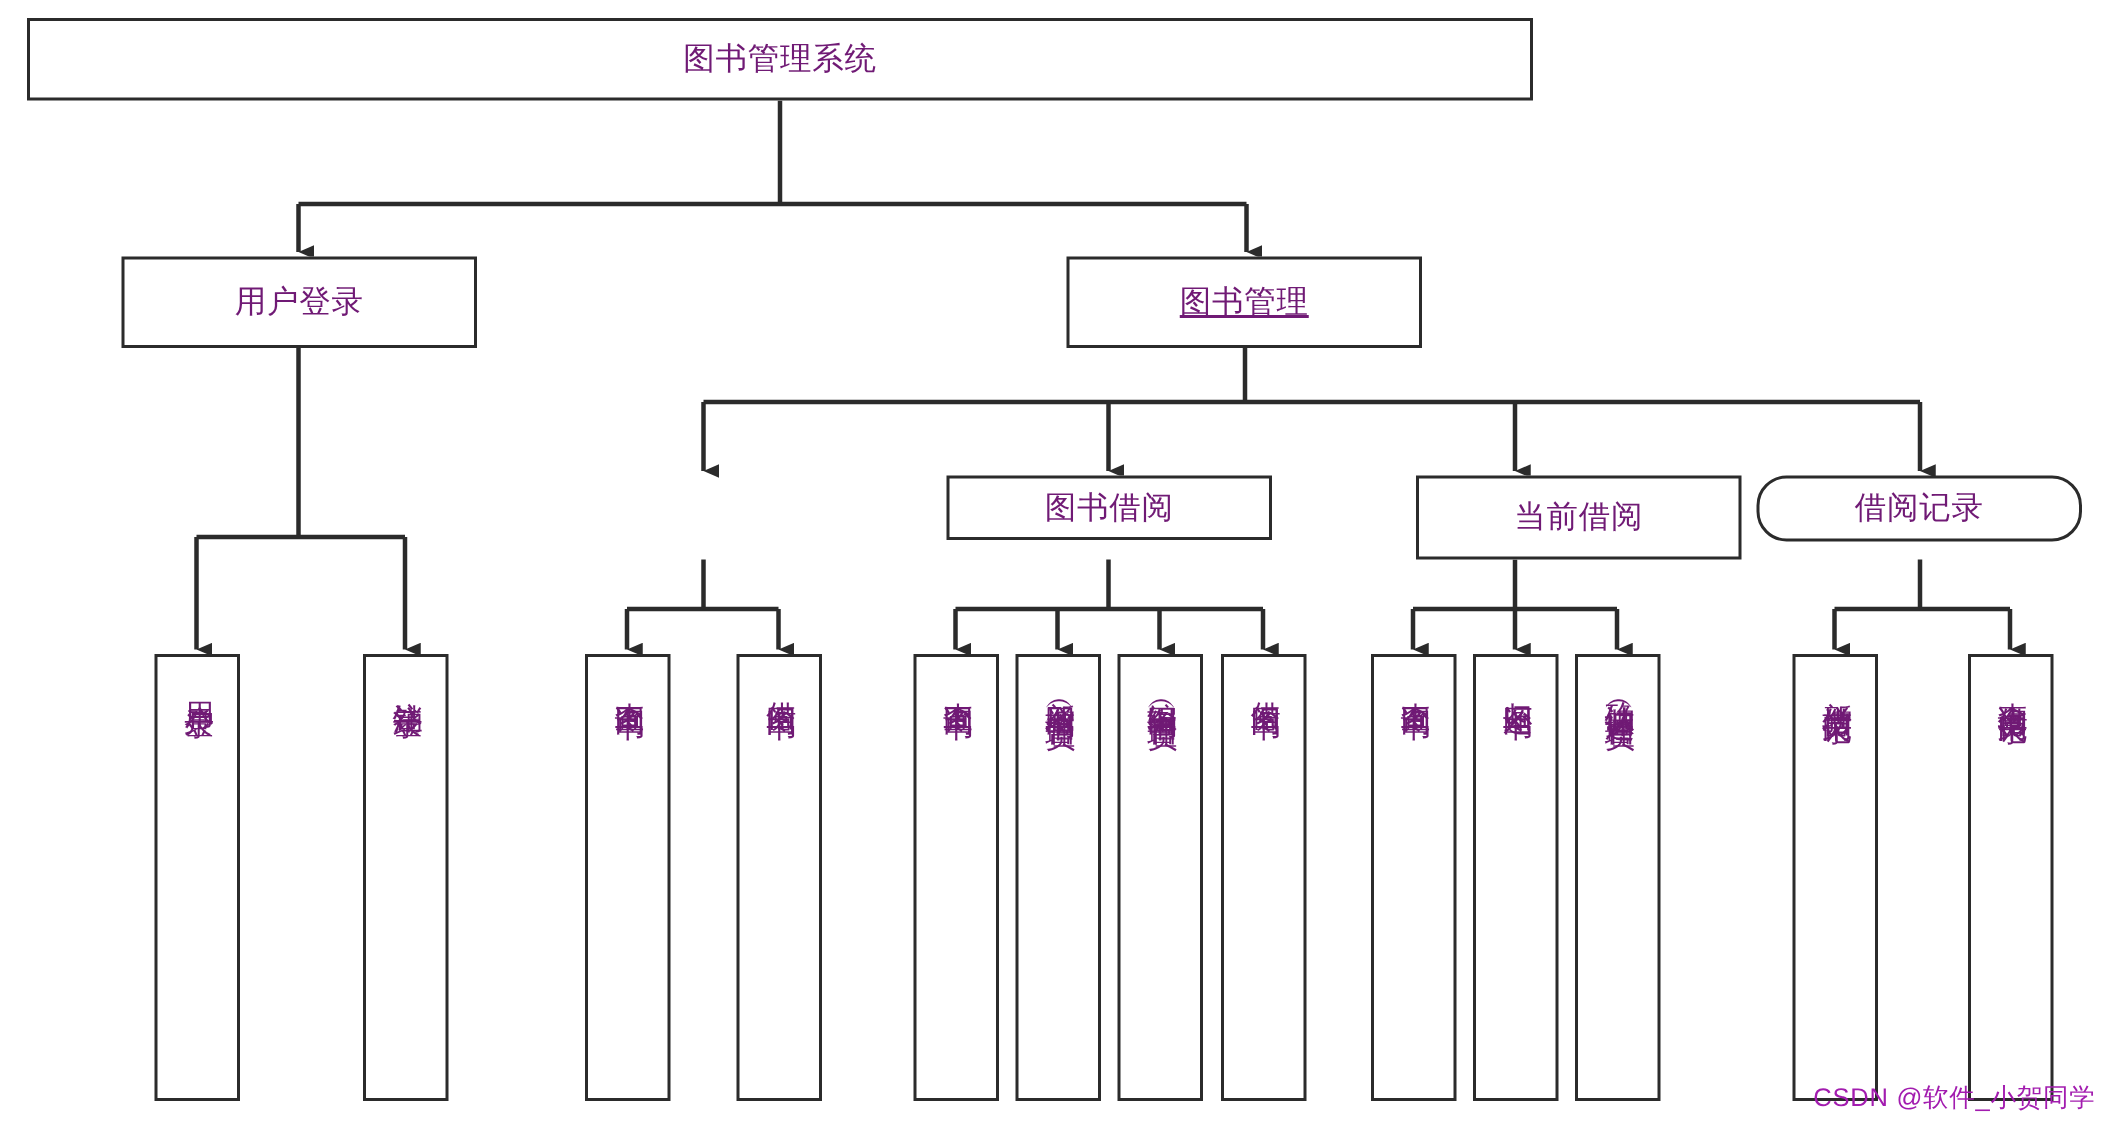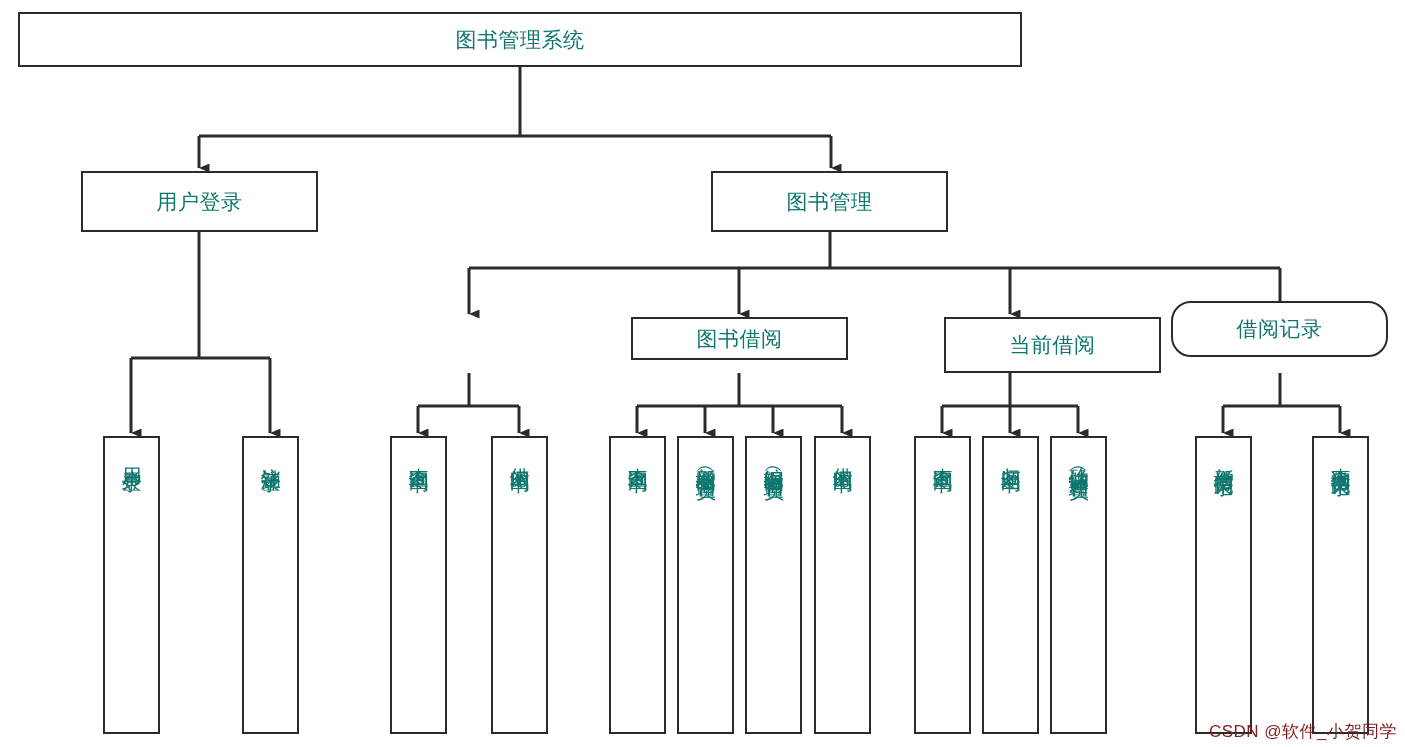"图书管理系统" .node-box { color: #0f766e -> #701a75 }
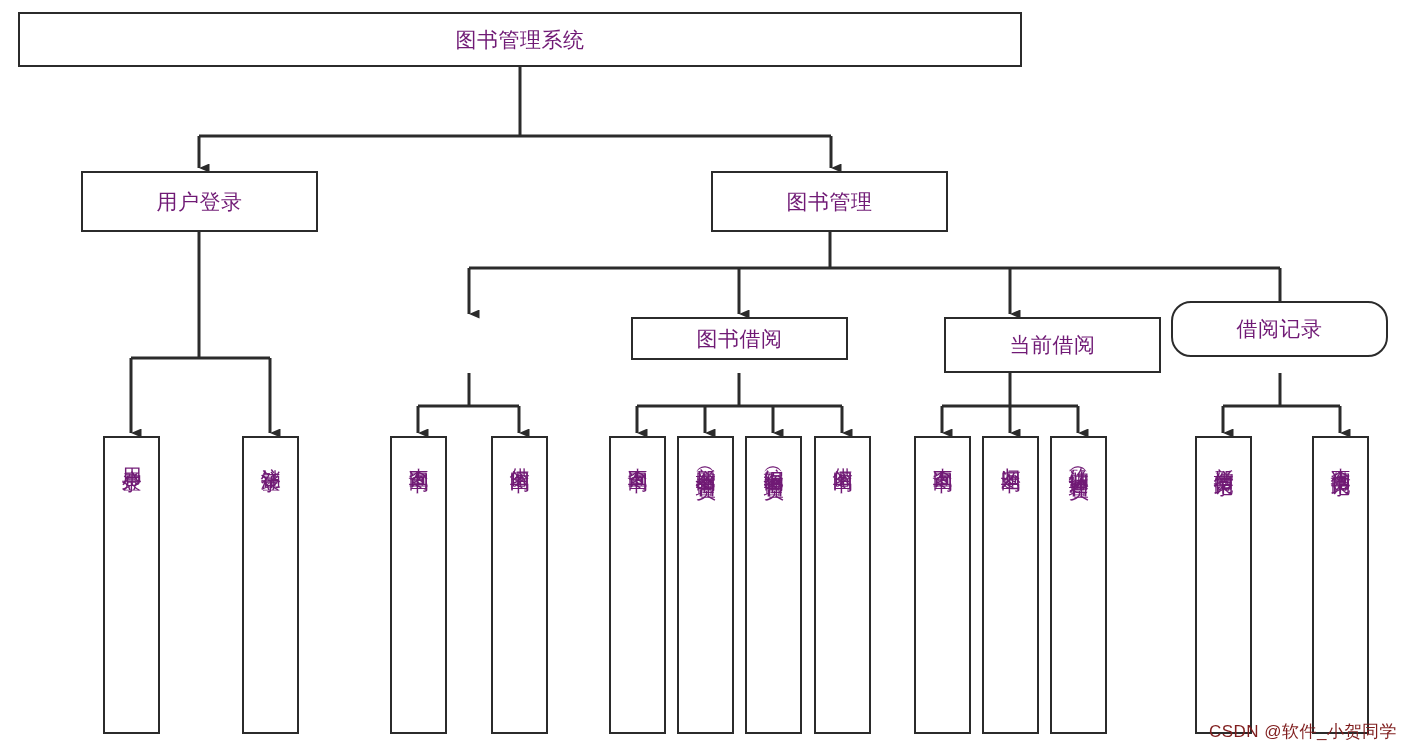"图书管理" div.node-box { text-decoration: none -> underline }
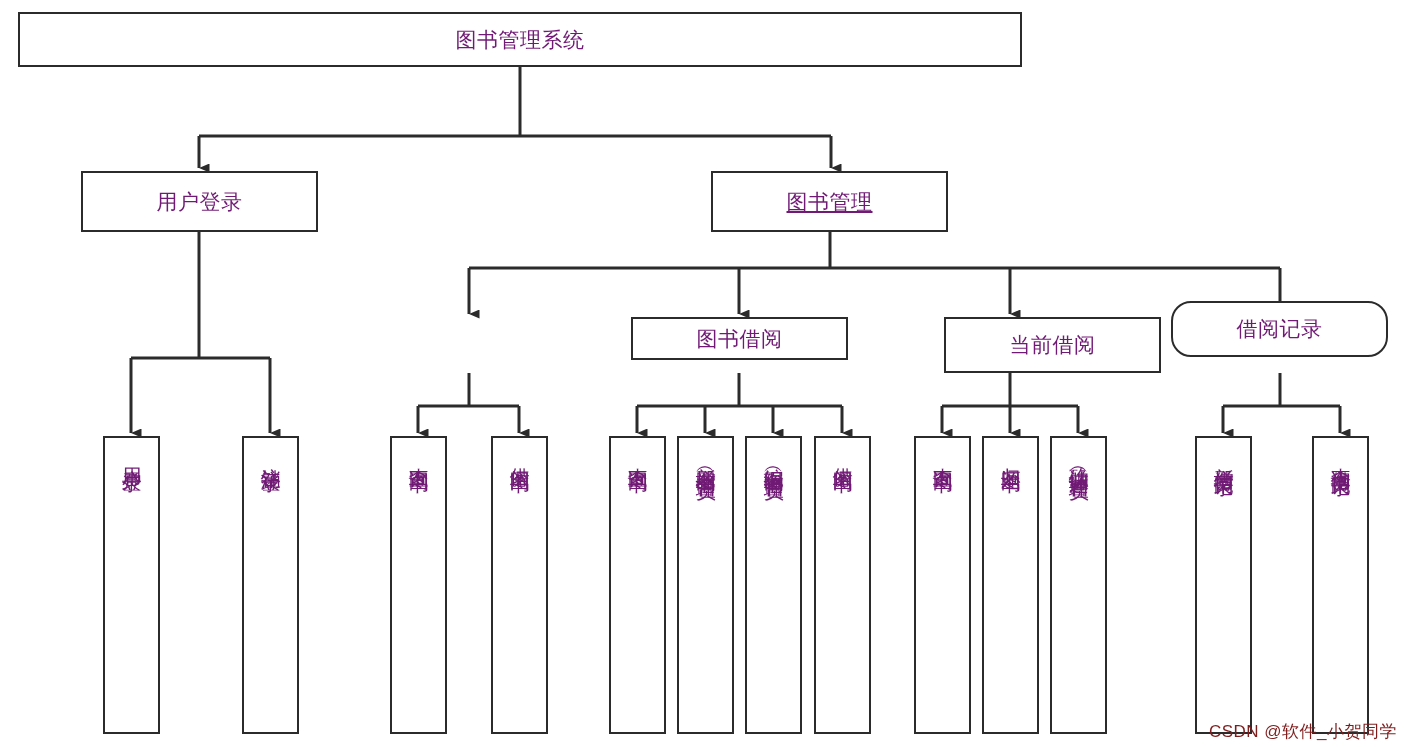"借阅记录" div.node-box { height: 56px -> 44px; top: 301px -> 317px }
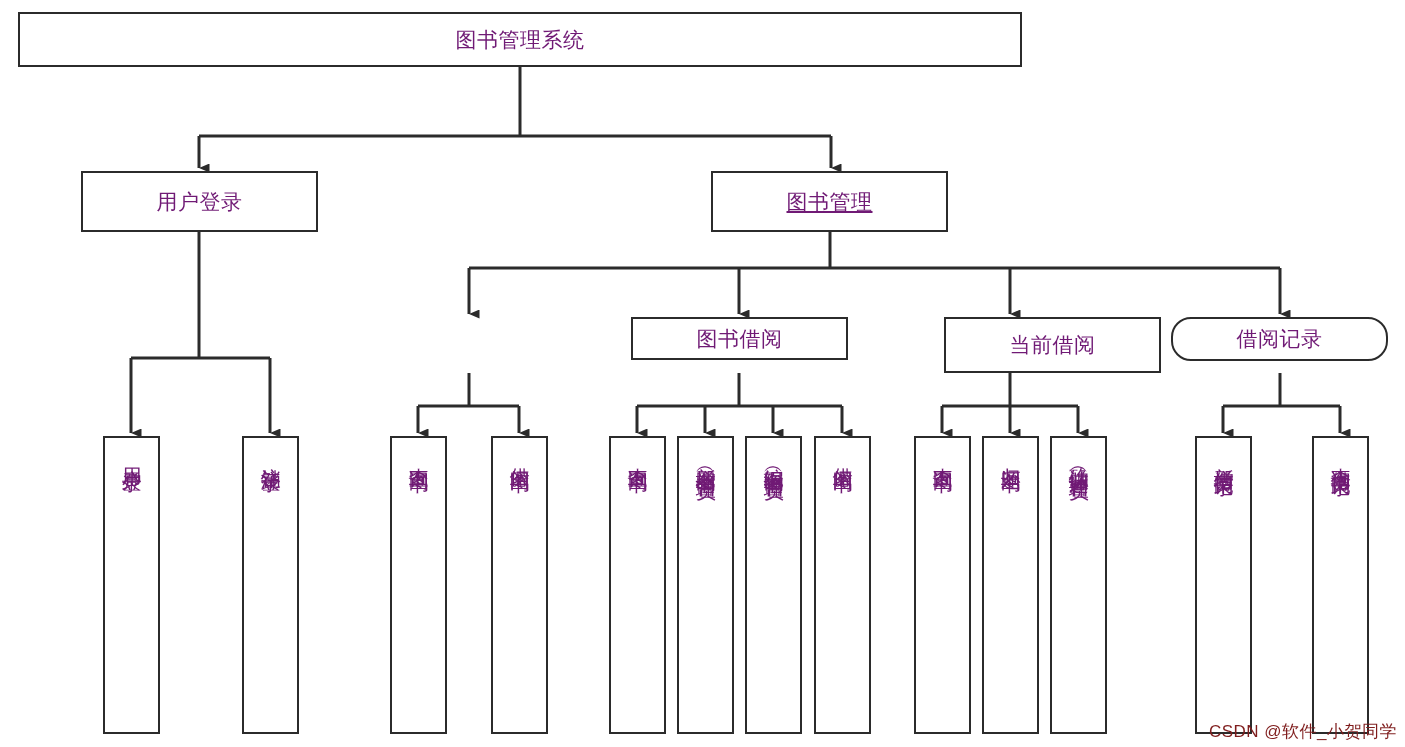"CSDN @软件_小贺同学" .watermark { color: #7f1d1d -> #a21caf }
